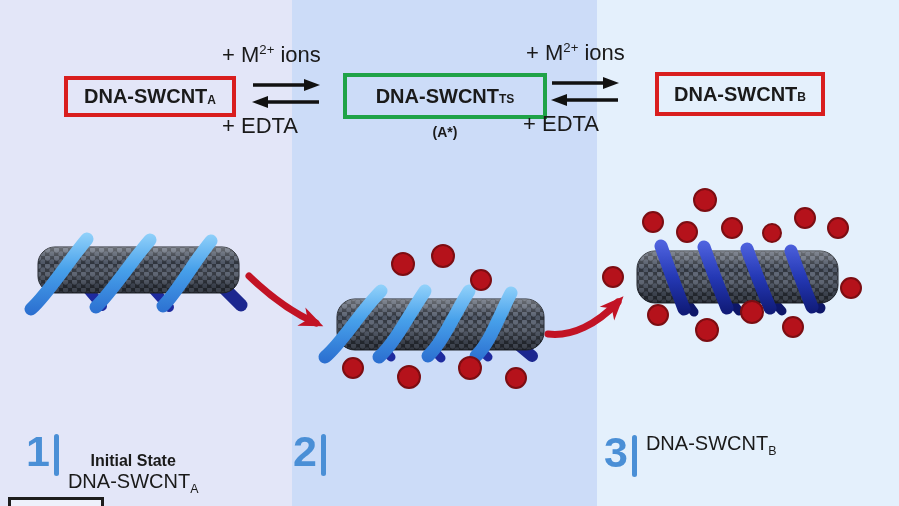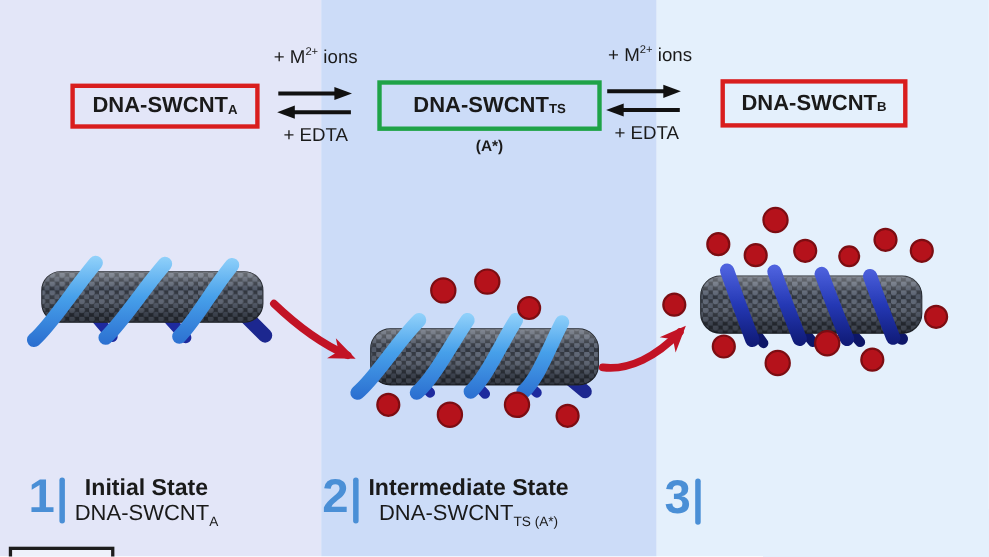"+ M2+ ions" .eq-label { font-size: 17px -> 22px; text-align: center -> none }
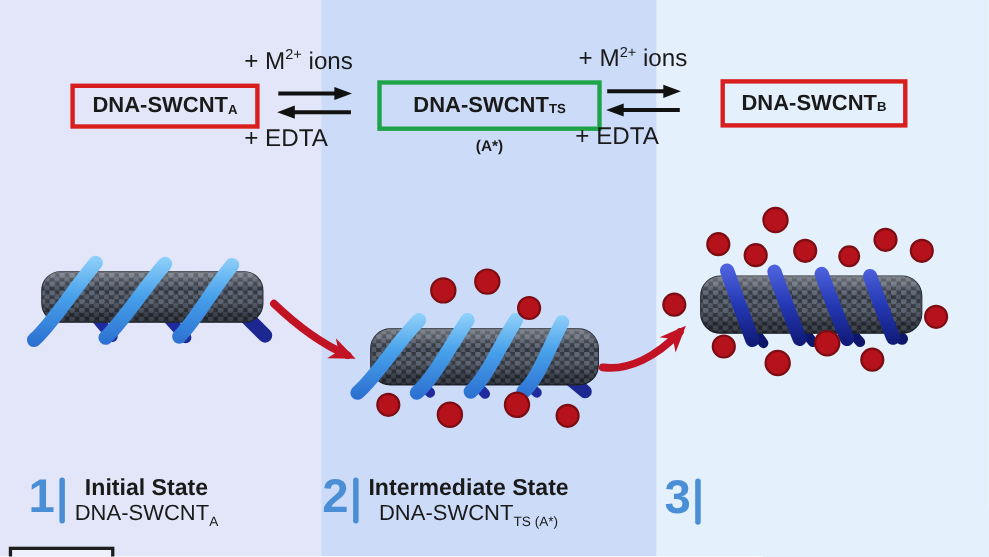"DNA-SWCNTB" div.cap-formula { html: none -> <div><span>DNA-SWCNT</span><sub>B</sub></div> }
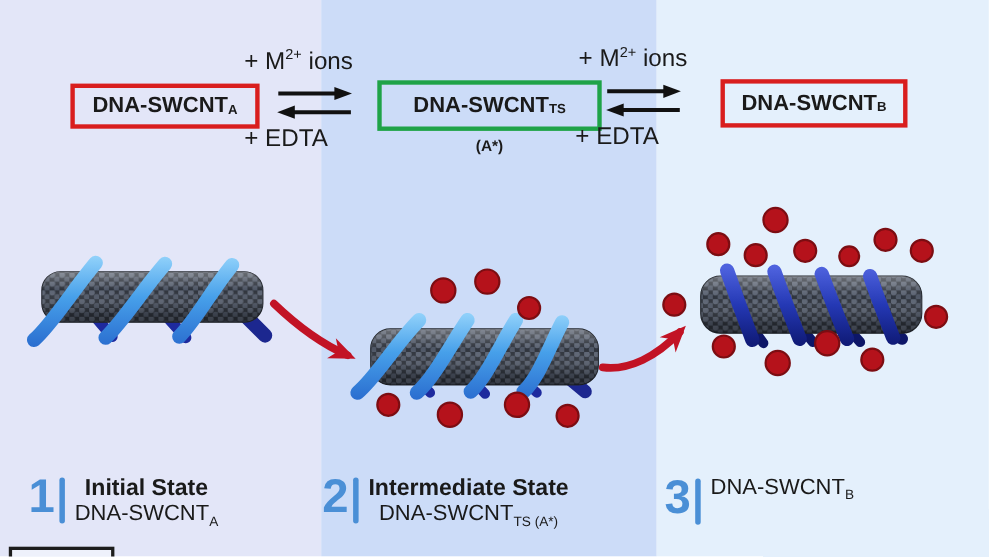"Initial State" .cap-title { font-size: 21px -> 16px; margin-top: 0 -> 20px }
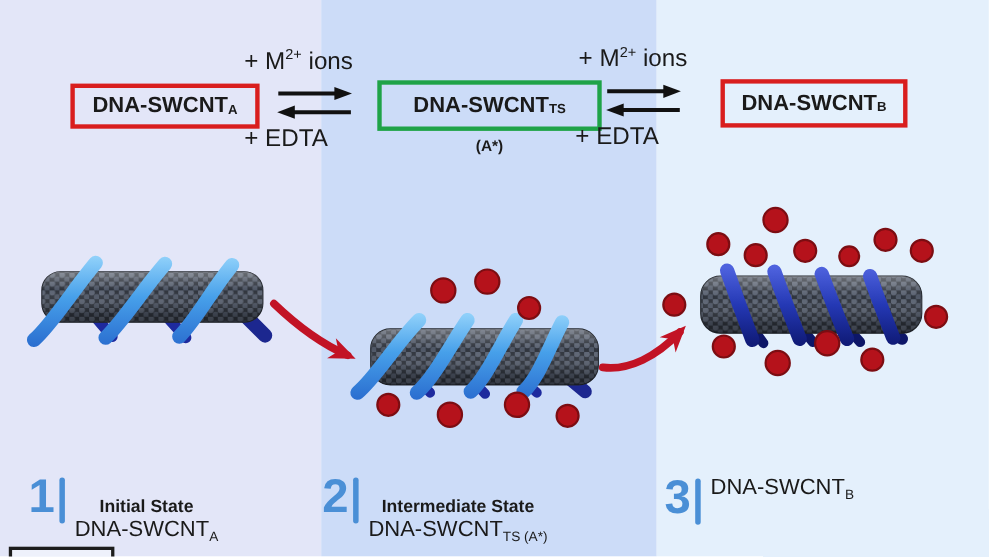"Intermediate State" div.cap-text { html: <div> <div><span>Intermediate State</span><sup></sup><span></span></div> <div><span>DNA-SWCNT</span><sub>TS (A*)</sub></div> </div> -> none }
